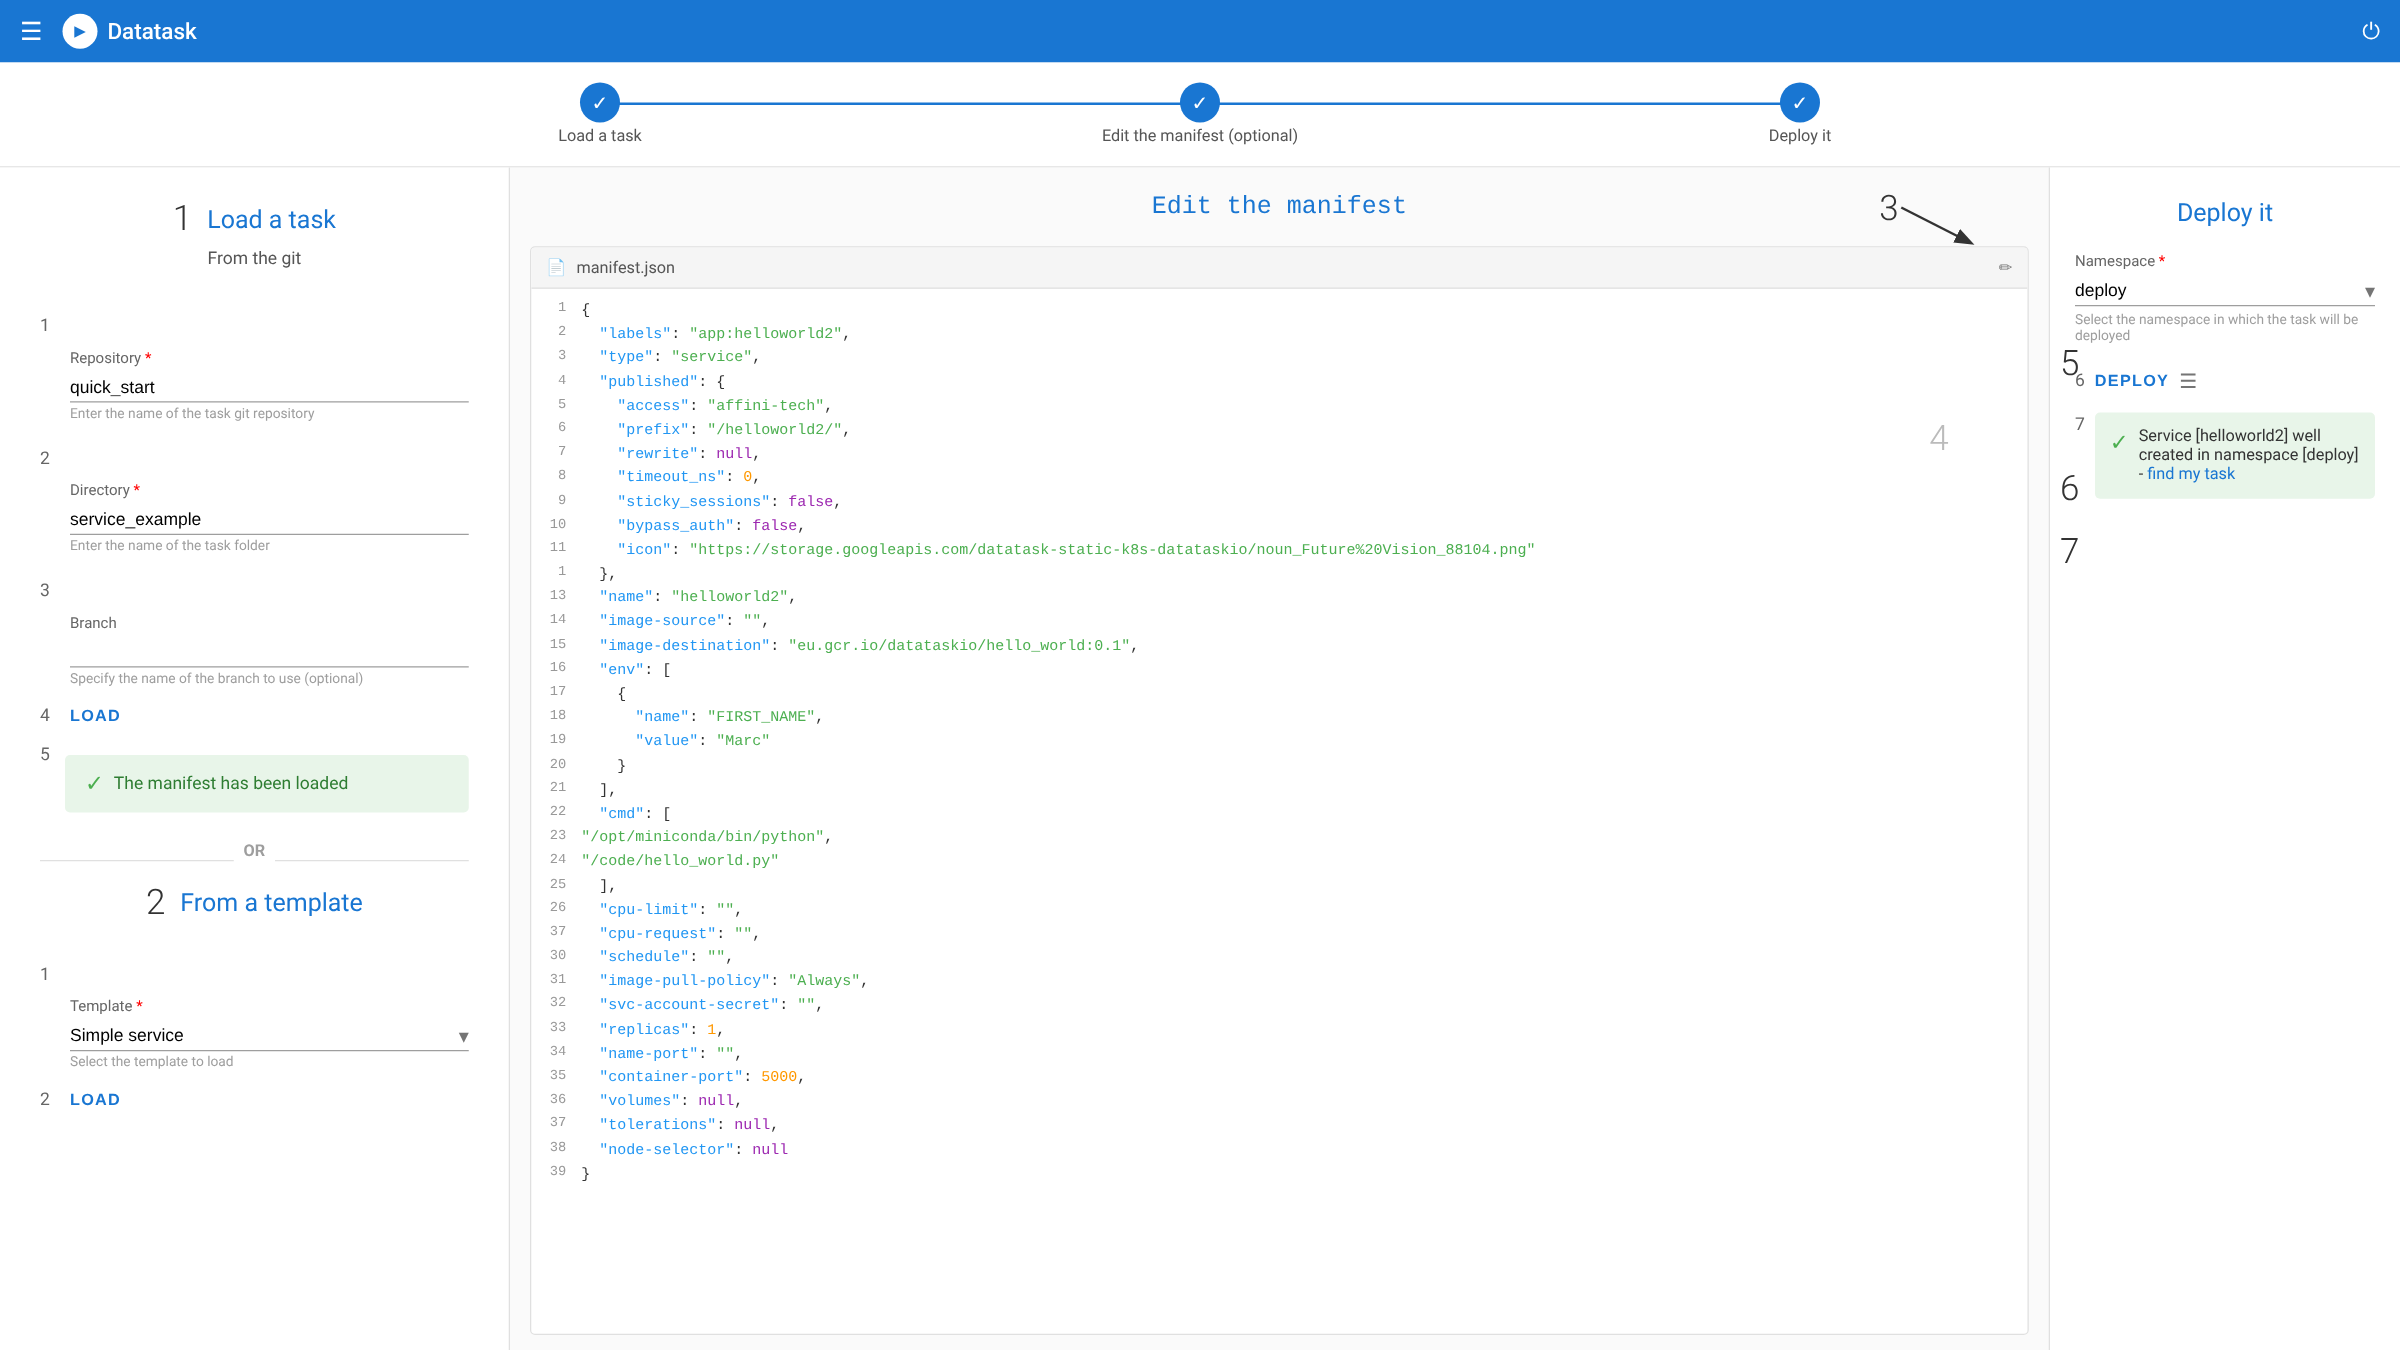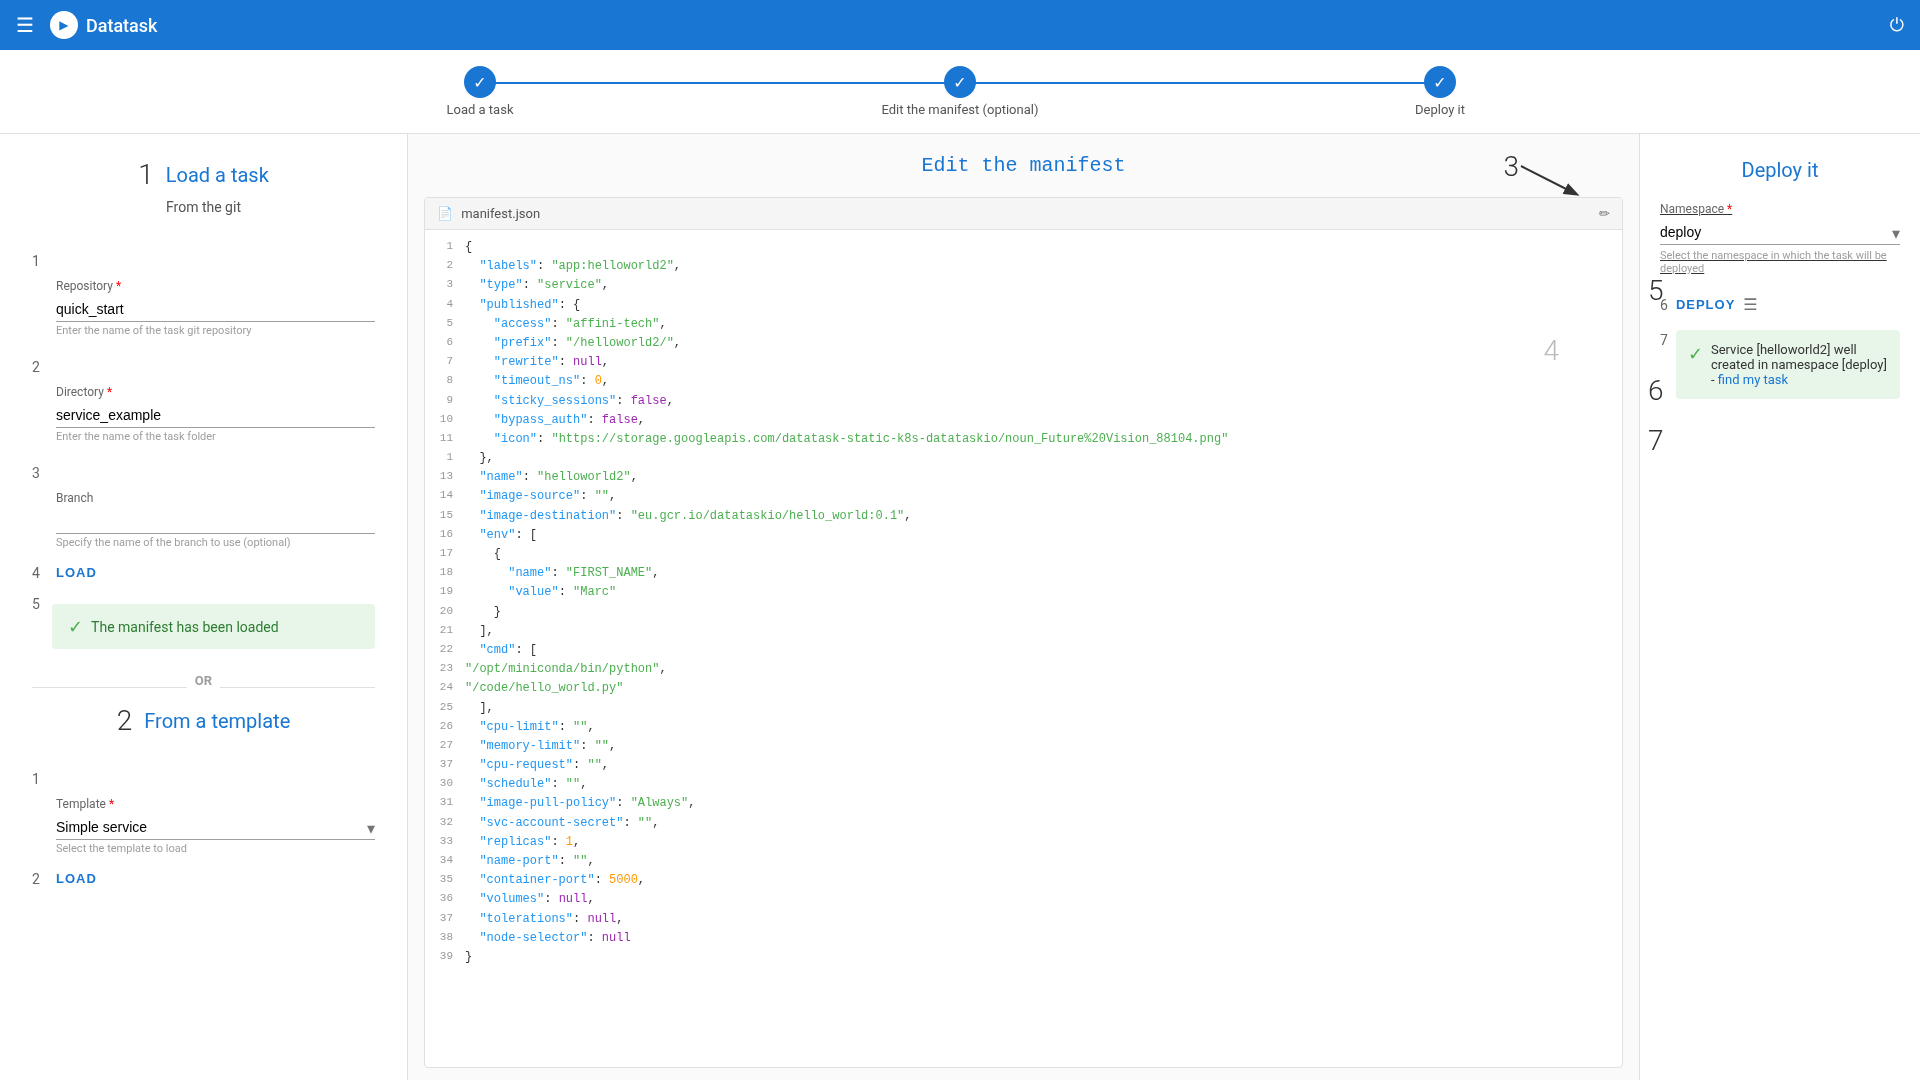"Namespace *" div { text-decoration: underline -> none }
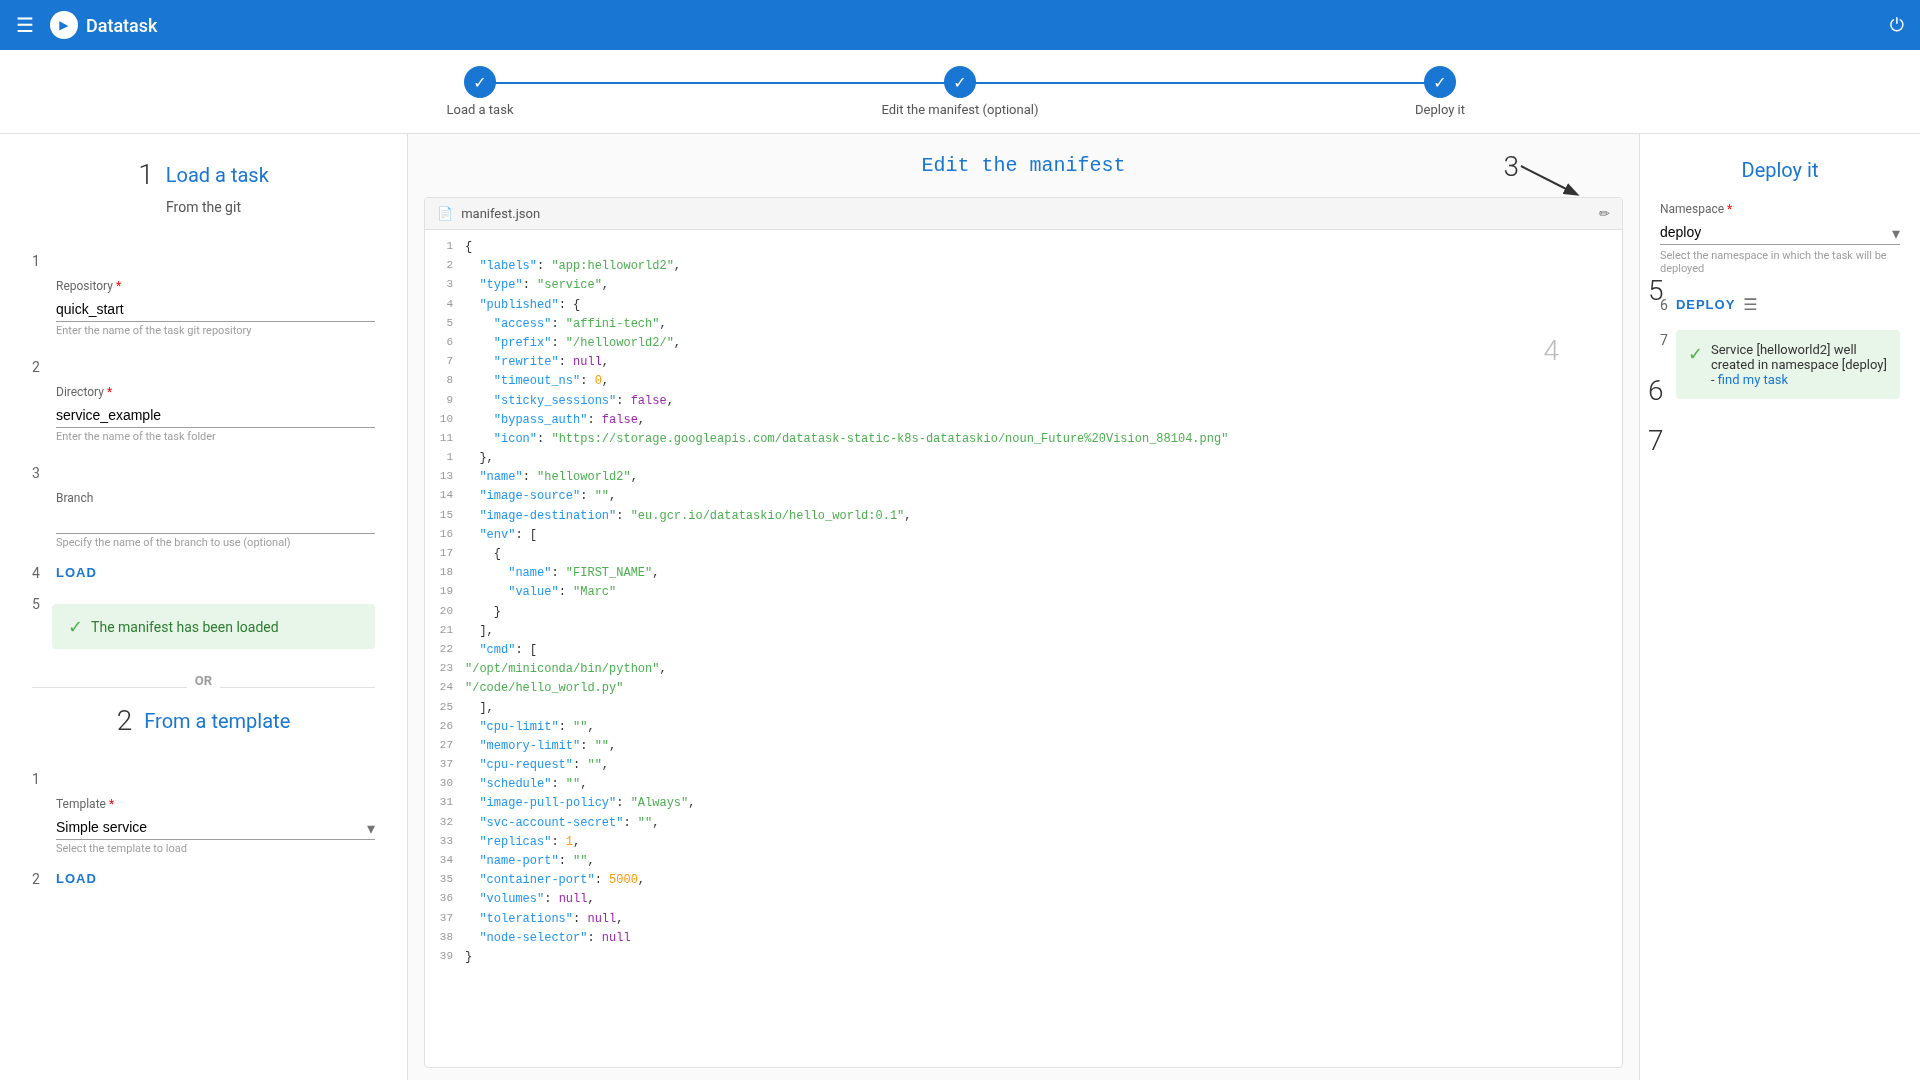"27" div.code-line { html: <div> <span>27</span> <span> <span>"memory-limit"</span>: <span>""</span>,</span> </div> -> none }
